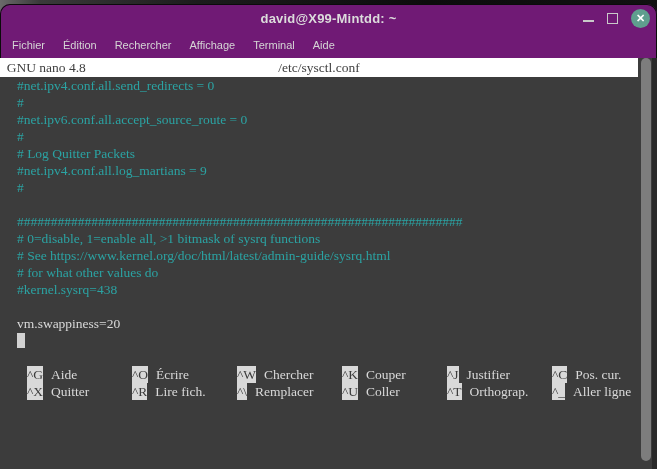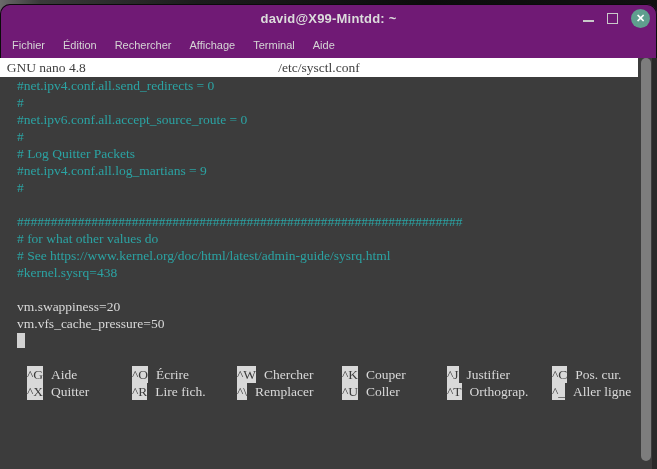"# 0=disable, 1=enable all, >1" div.line { html: none -> <div># 0=disable, 1=enable all, &gt;1 bitmask of sysrq functions</div> }
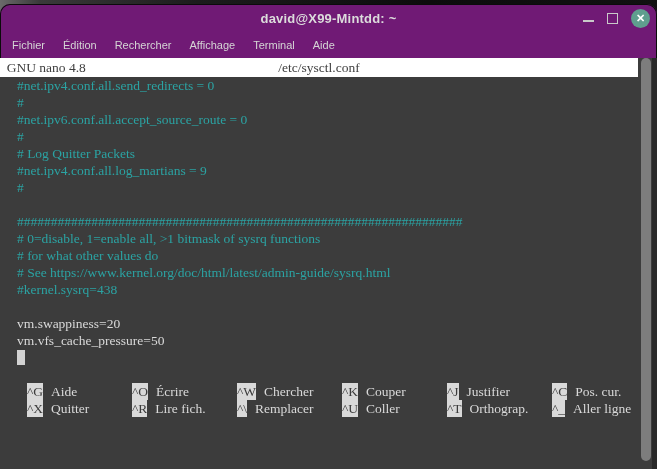"# for what other values" div.line { order: before "# See" -> after "# See" }
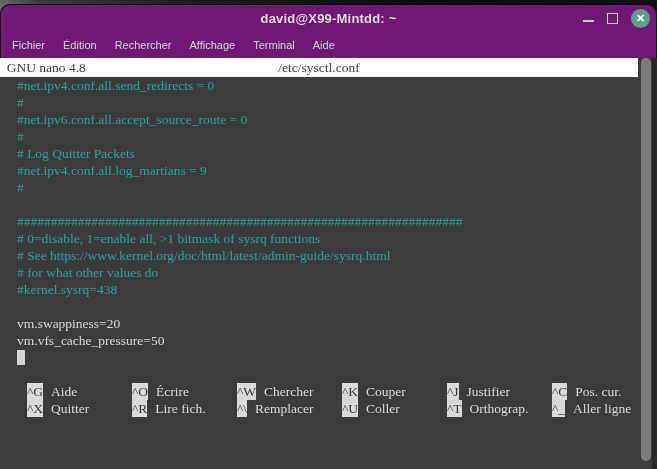"vm.vfs_cache_pressure=50" div.line { html: <div>vm.vfs_cache_pressure=50</div> -> none }
